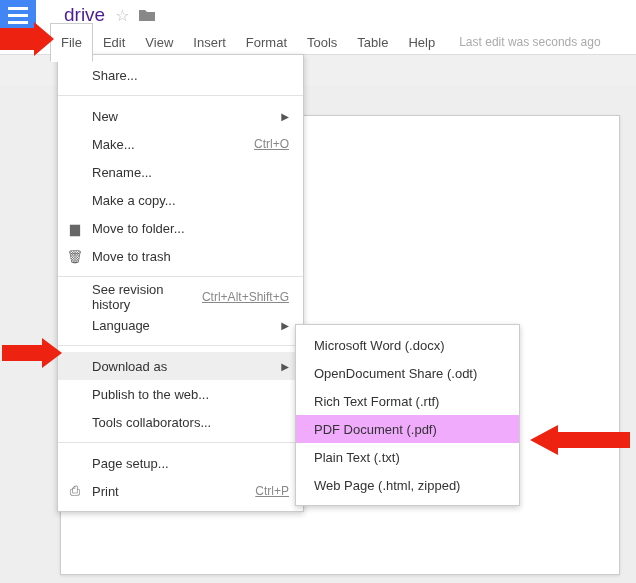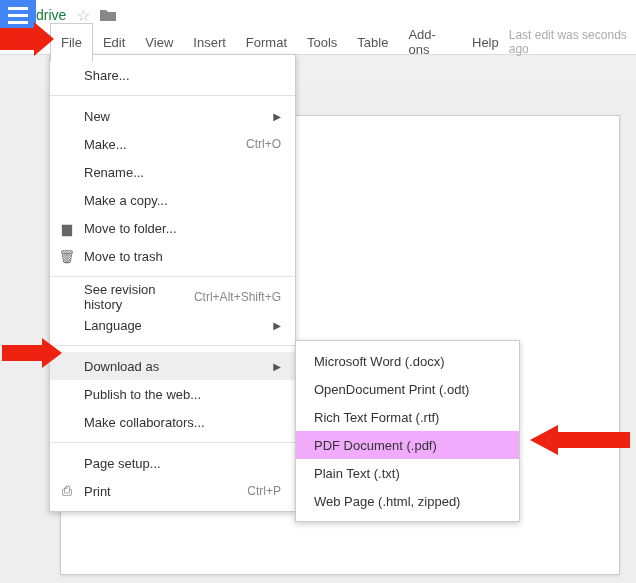"drive" .doc-title { color: #15803d -> #4c1d95; font-size: 14px -> 19px; margin-left: 28px -> 56px }
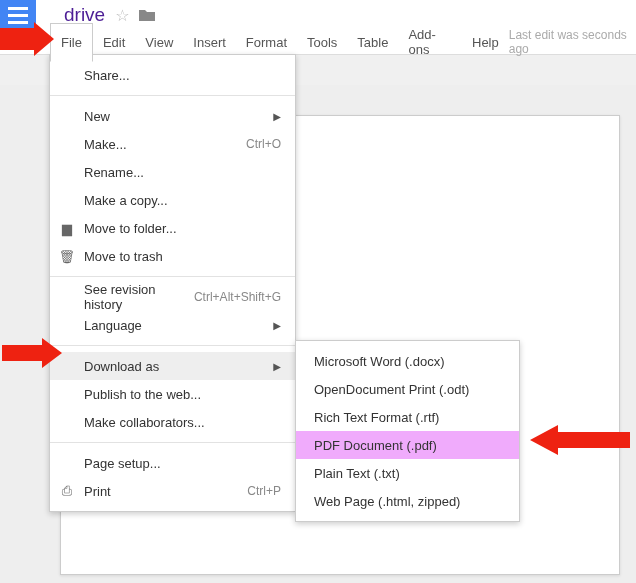"Add-ons" span.menu-item { html: <span>Add-ons</span> -> none }
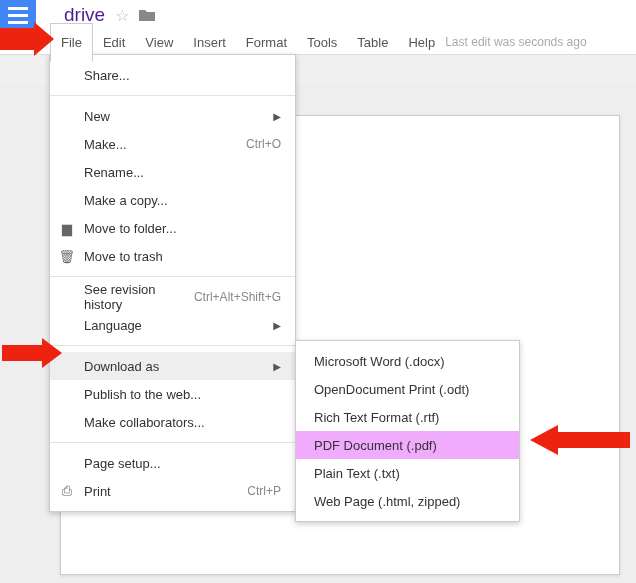"Last edit was seconds ago" .last-edit { margin-left: none -> 14px }
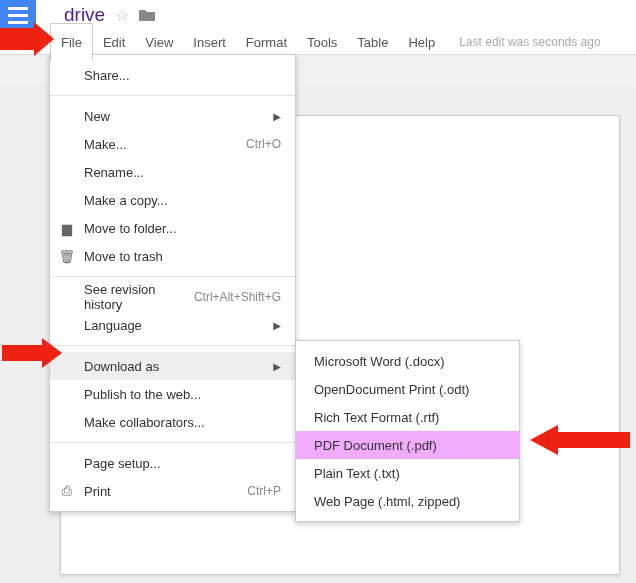"Share..." .menu-dropdown { left: 49px -> 57px }
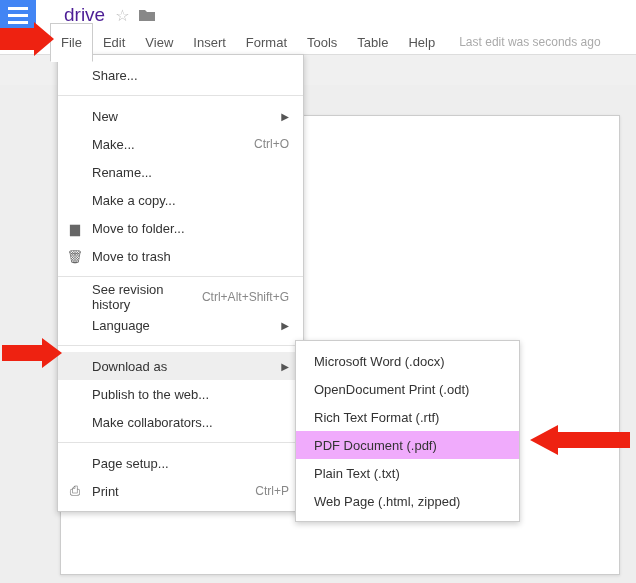"Ctrl+O" .menu-dropdown .row .shortcut { text-decoration: none -> underline }
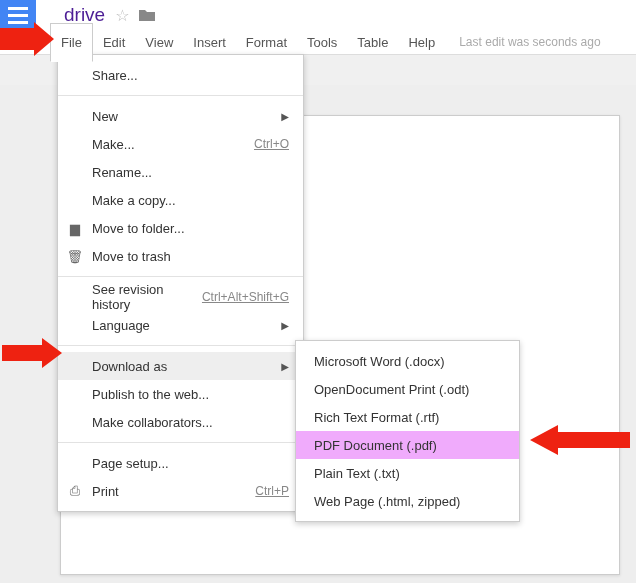"Microsoft Word (.docx)" .submenu { top: 340px -> 324px }
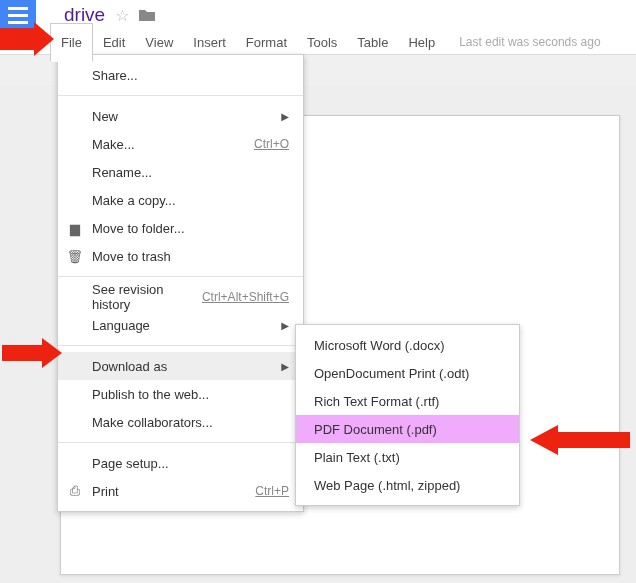"OpenDocument Print (.odt)" div.srow { text: Print -> Share }
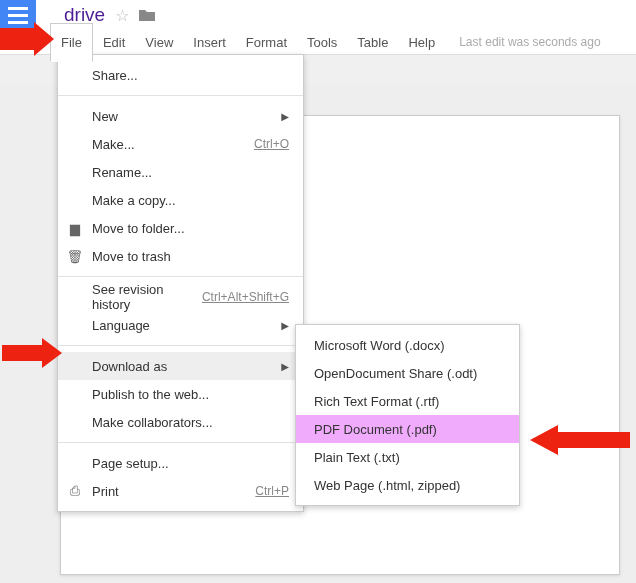"Make collaborators..." span { text: Make -> Tools }
